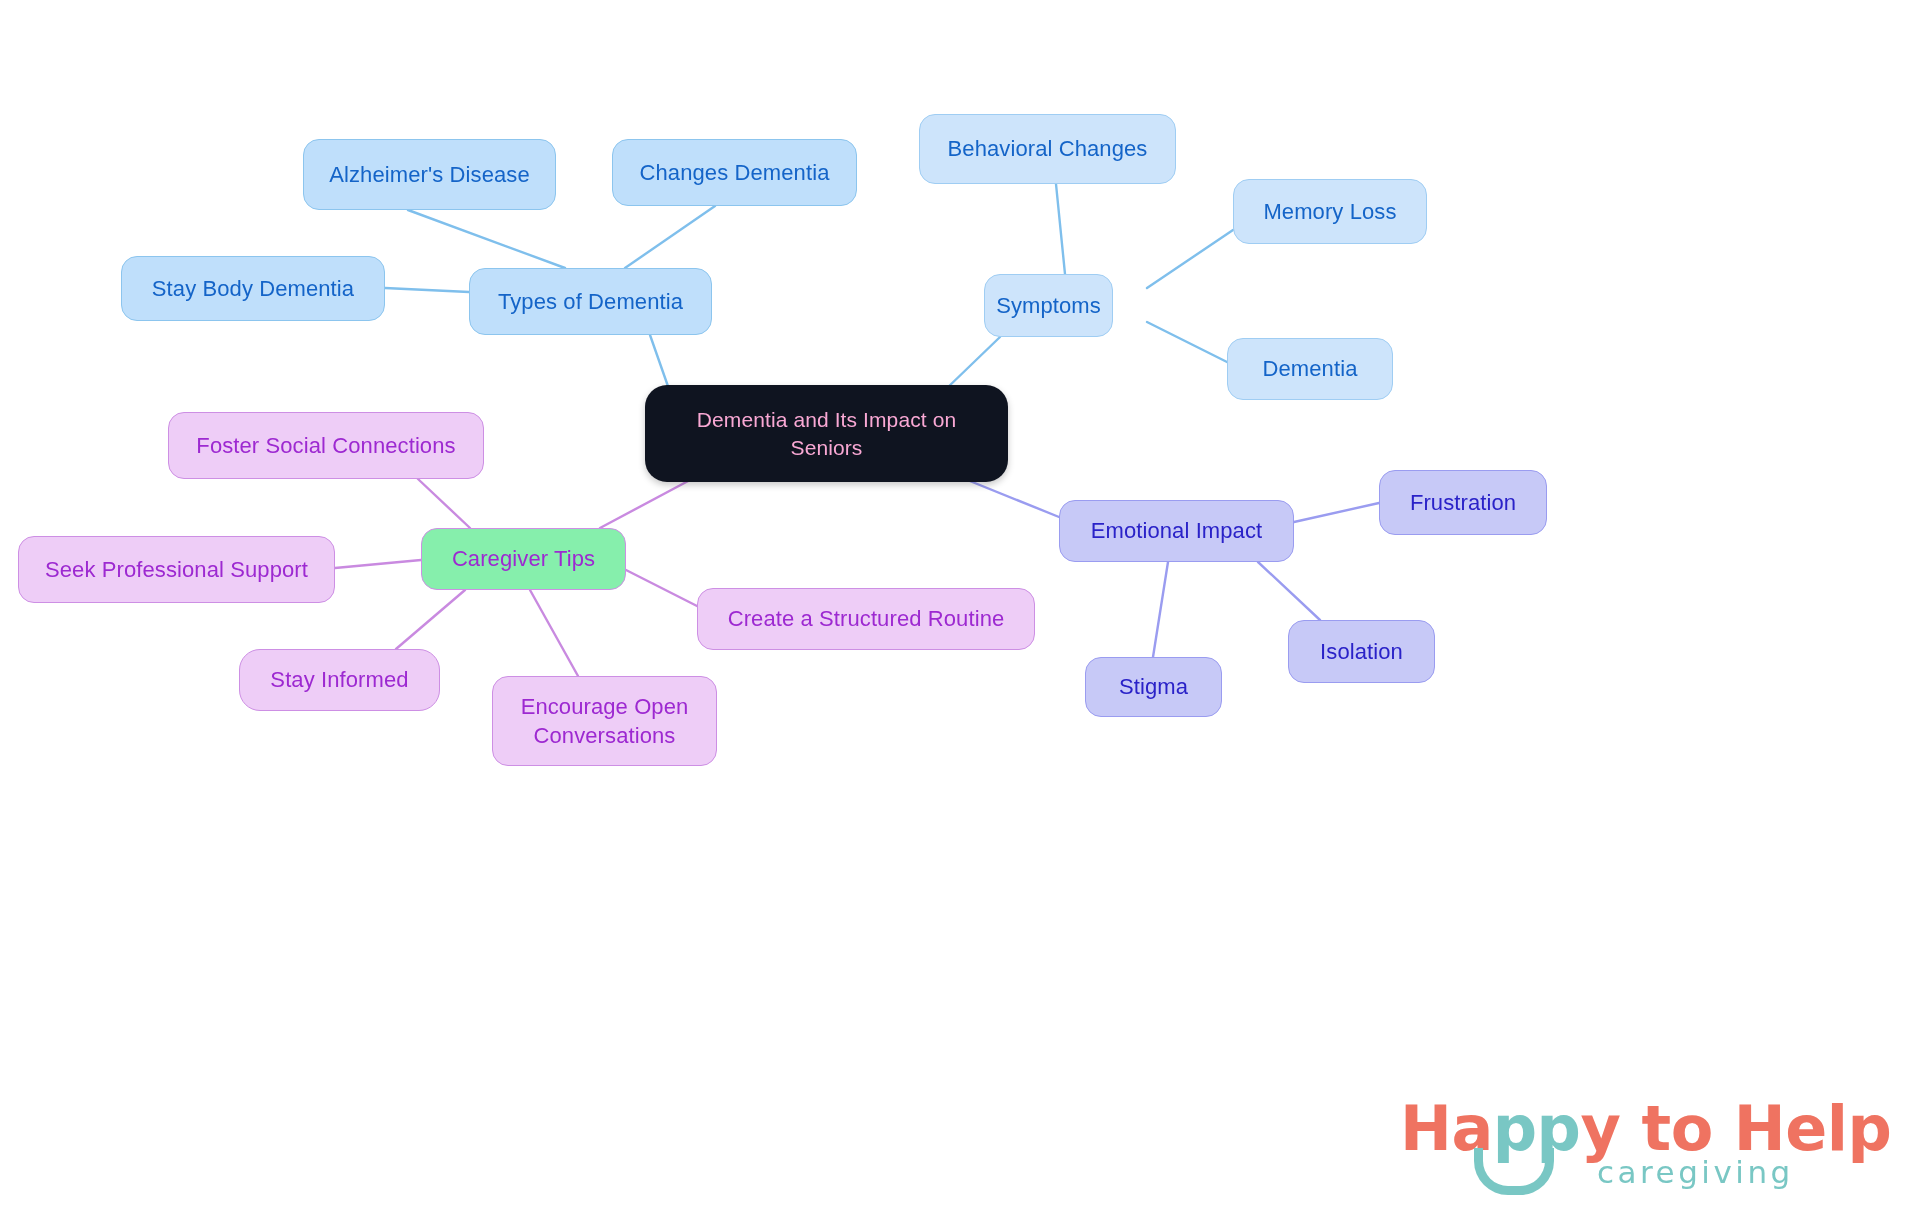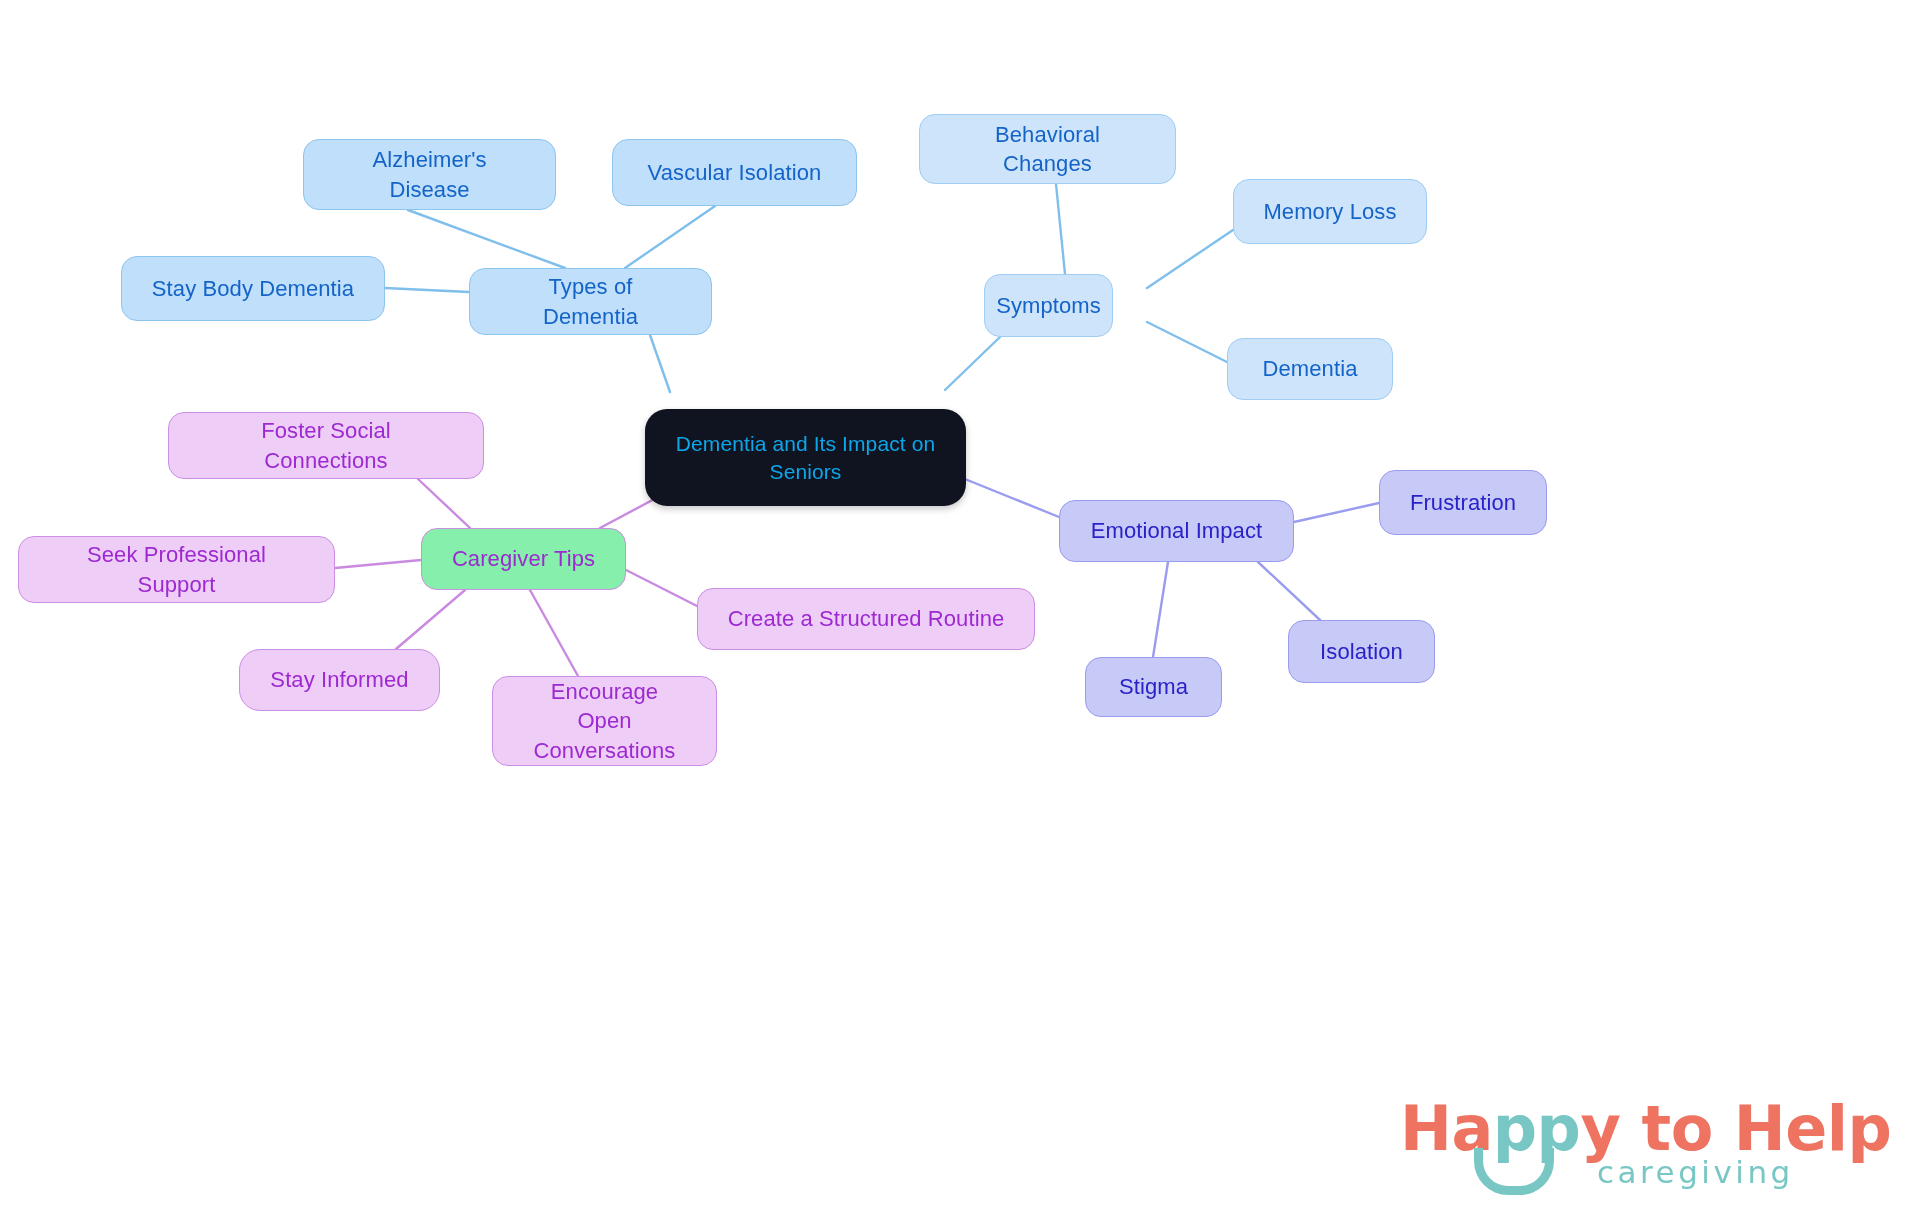"Behavioral Changes" .node { padding: 6px 28px -> 6px 14px }
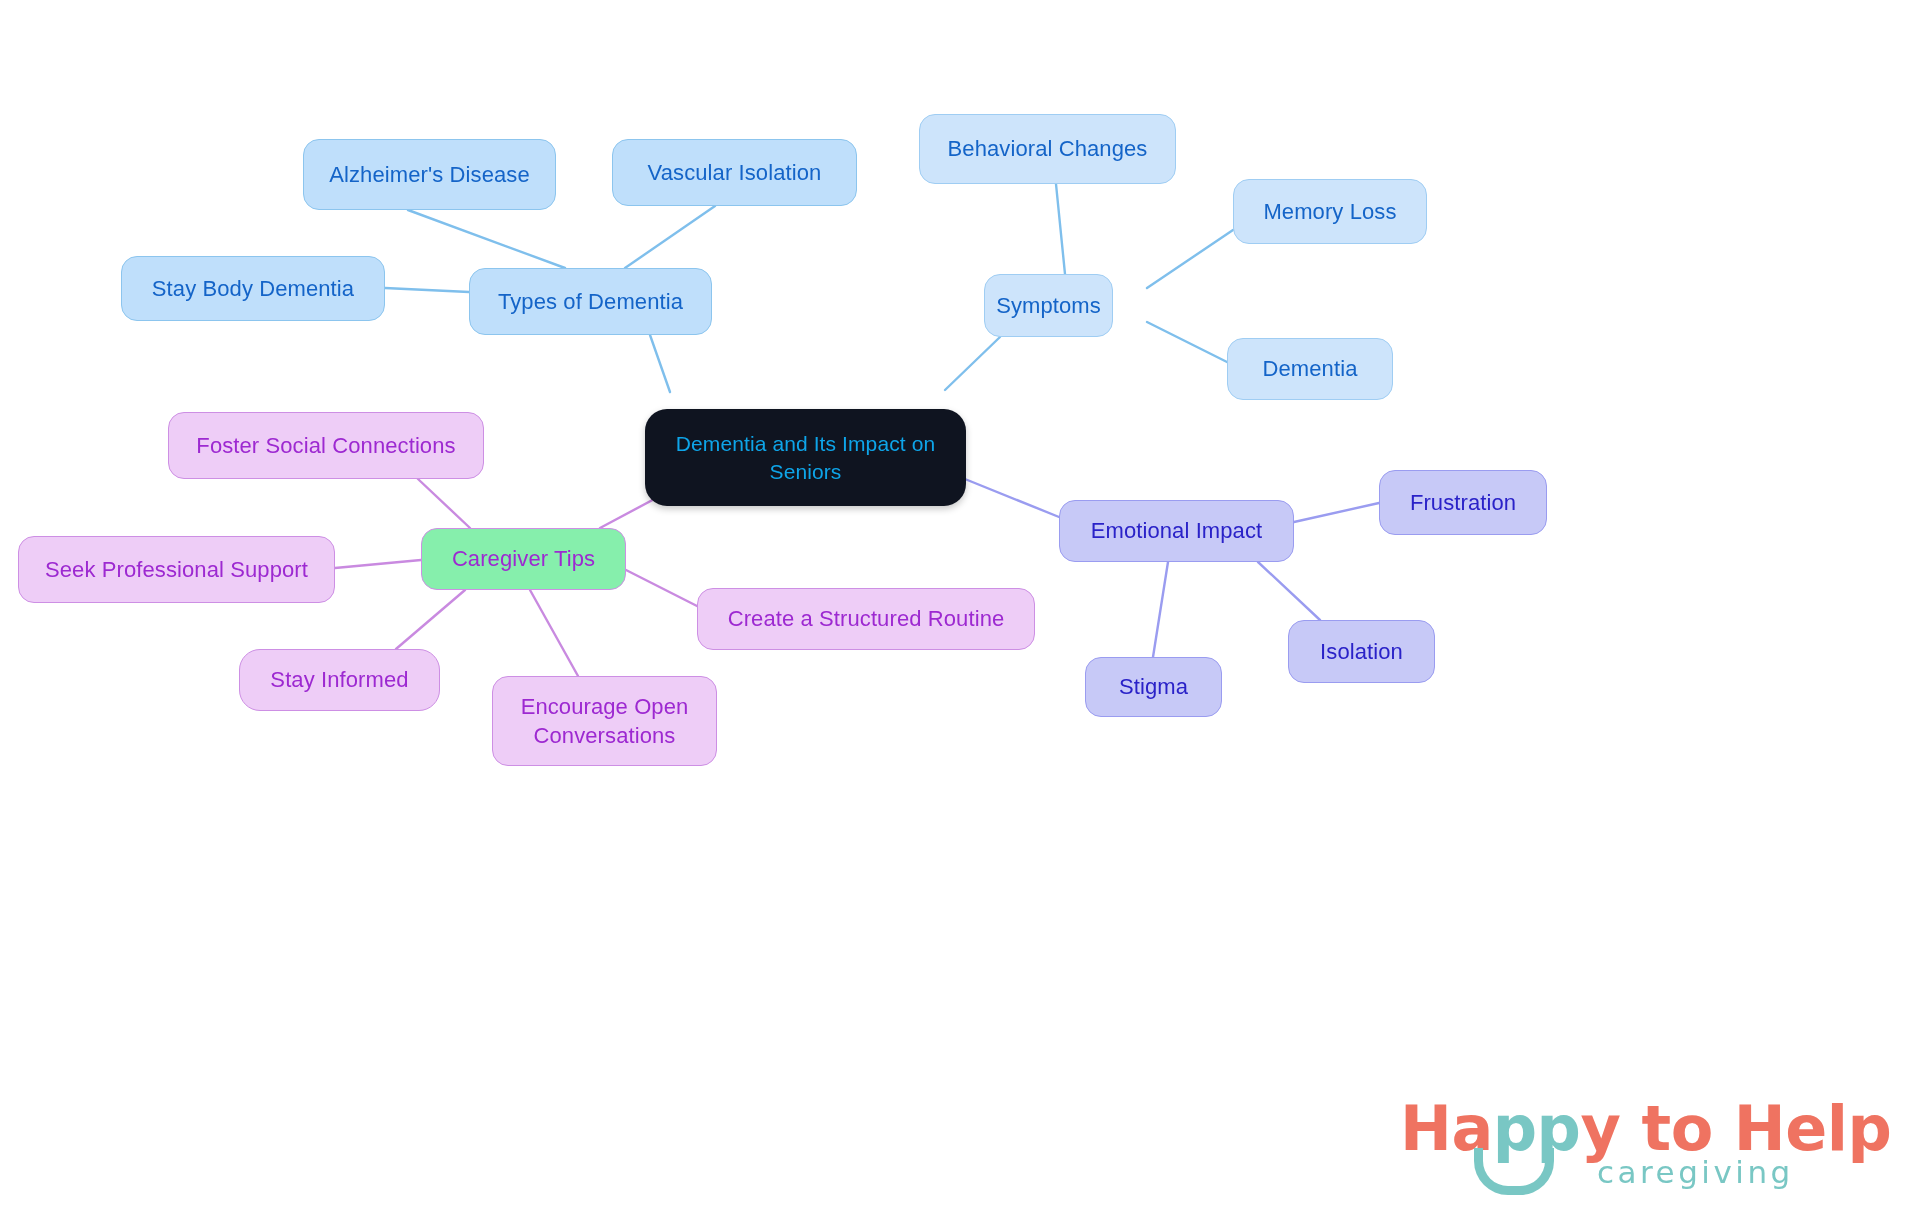"Vascular Isolation" span { text: Vascular Isolation -> Changes Dementia }
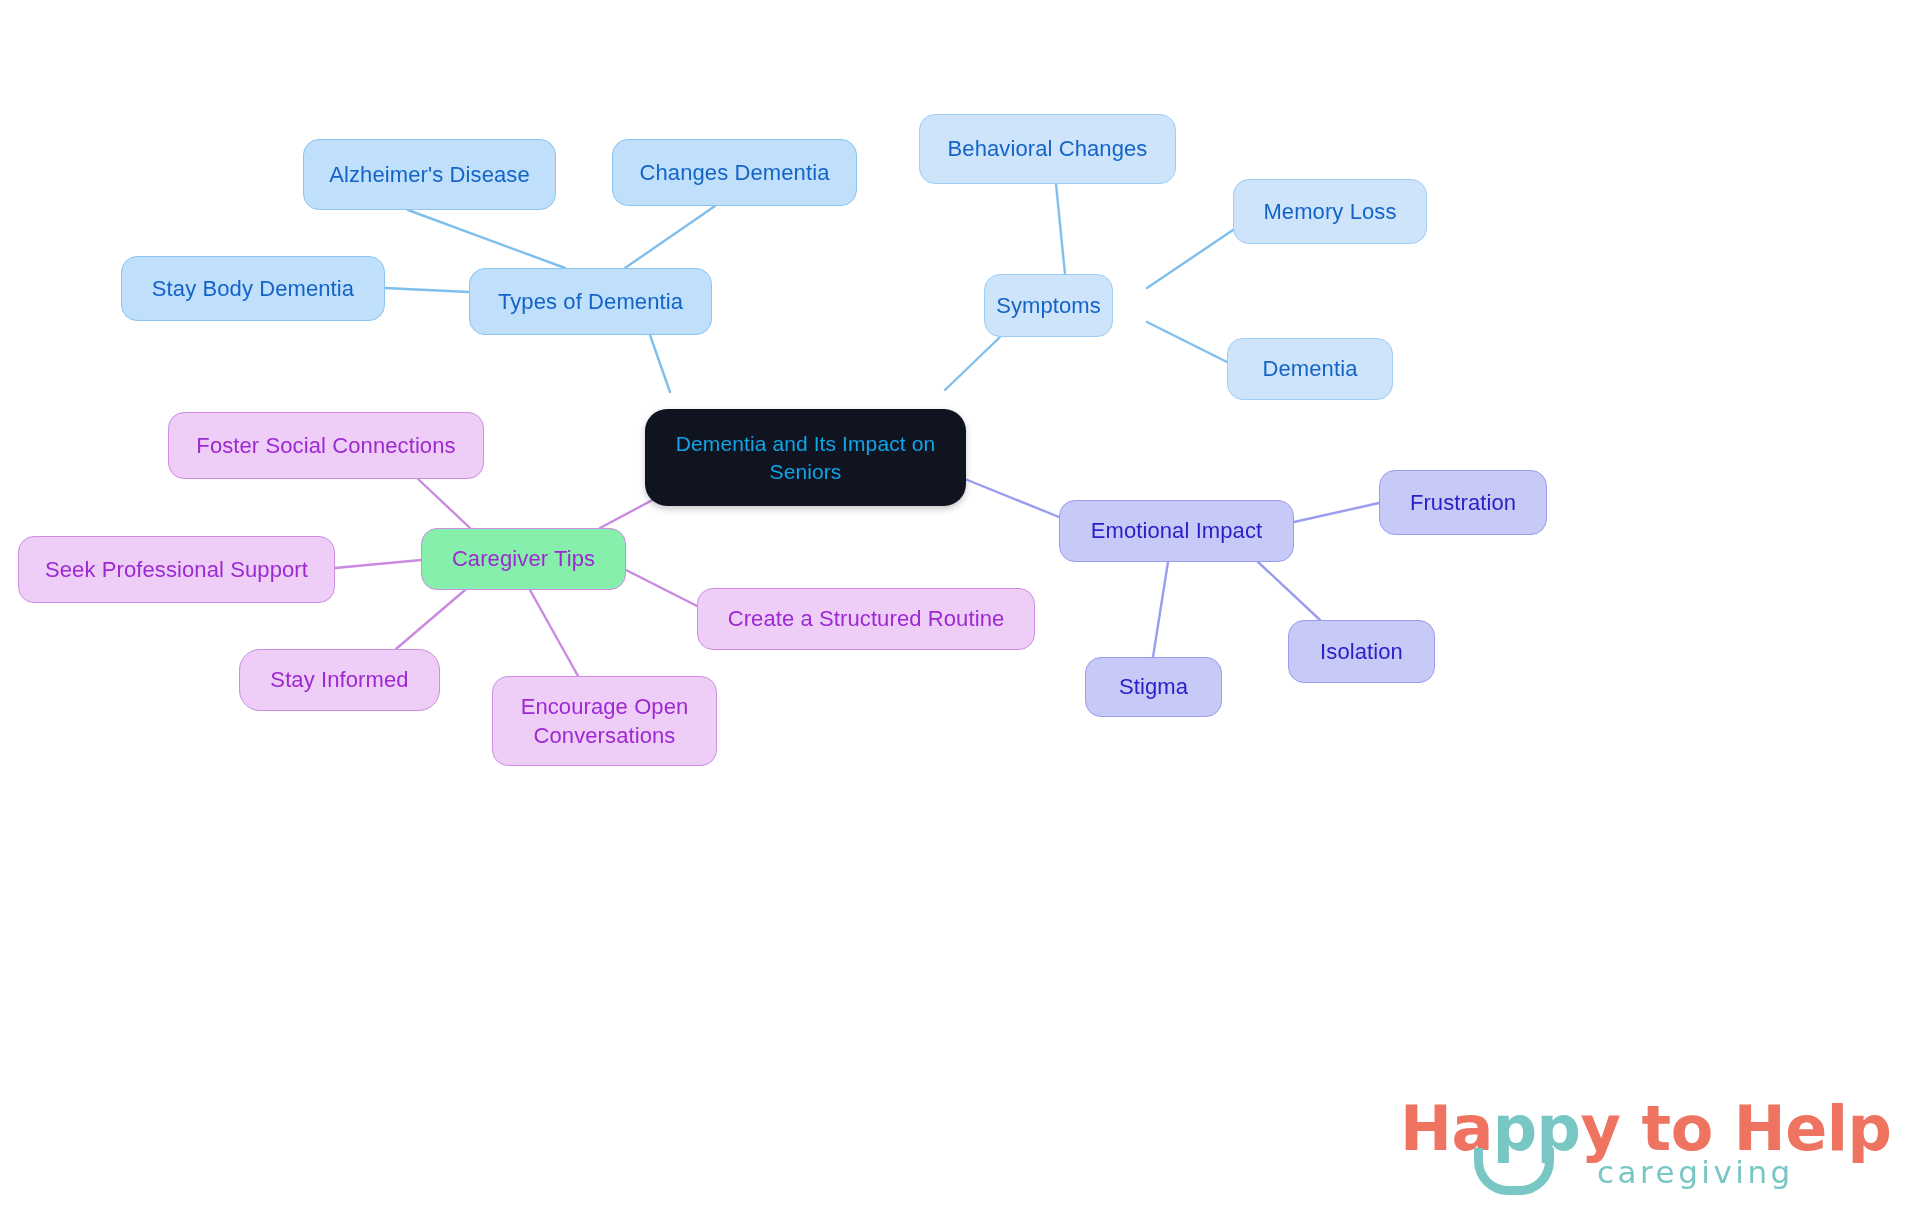"Dementia and Its Impact on" div.node { color: #0ea5e9 -> #f9a8d4; margin-top: 24px -> none; width: 321px -> 363px }
